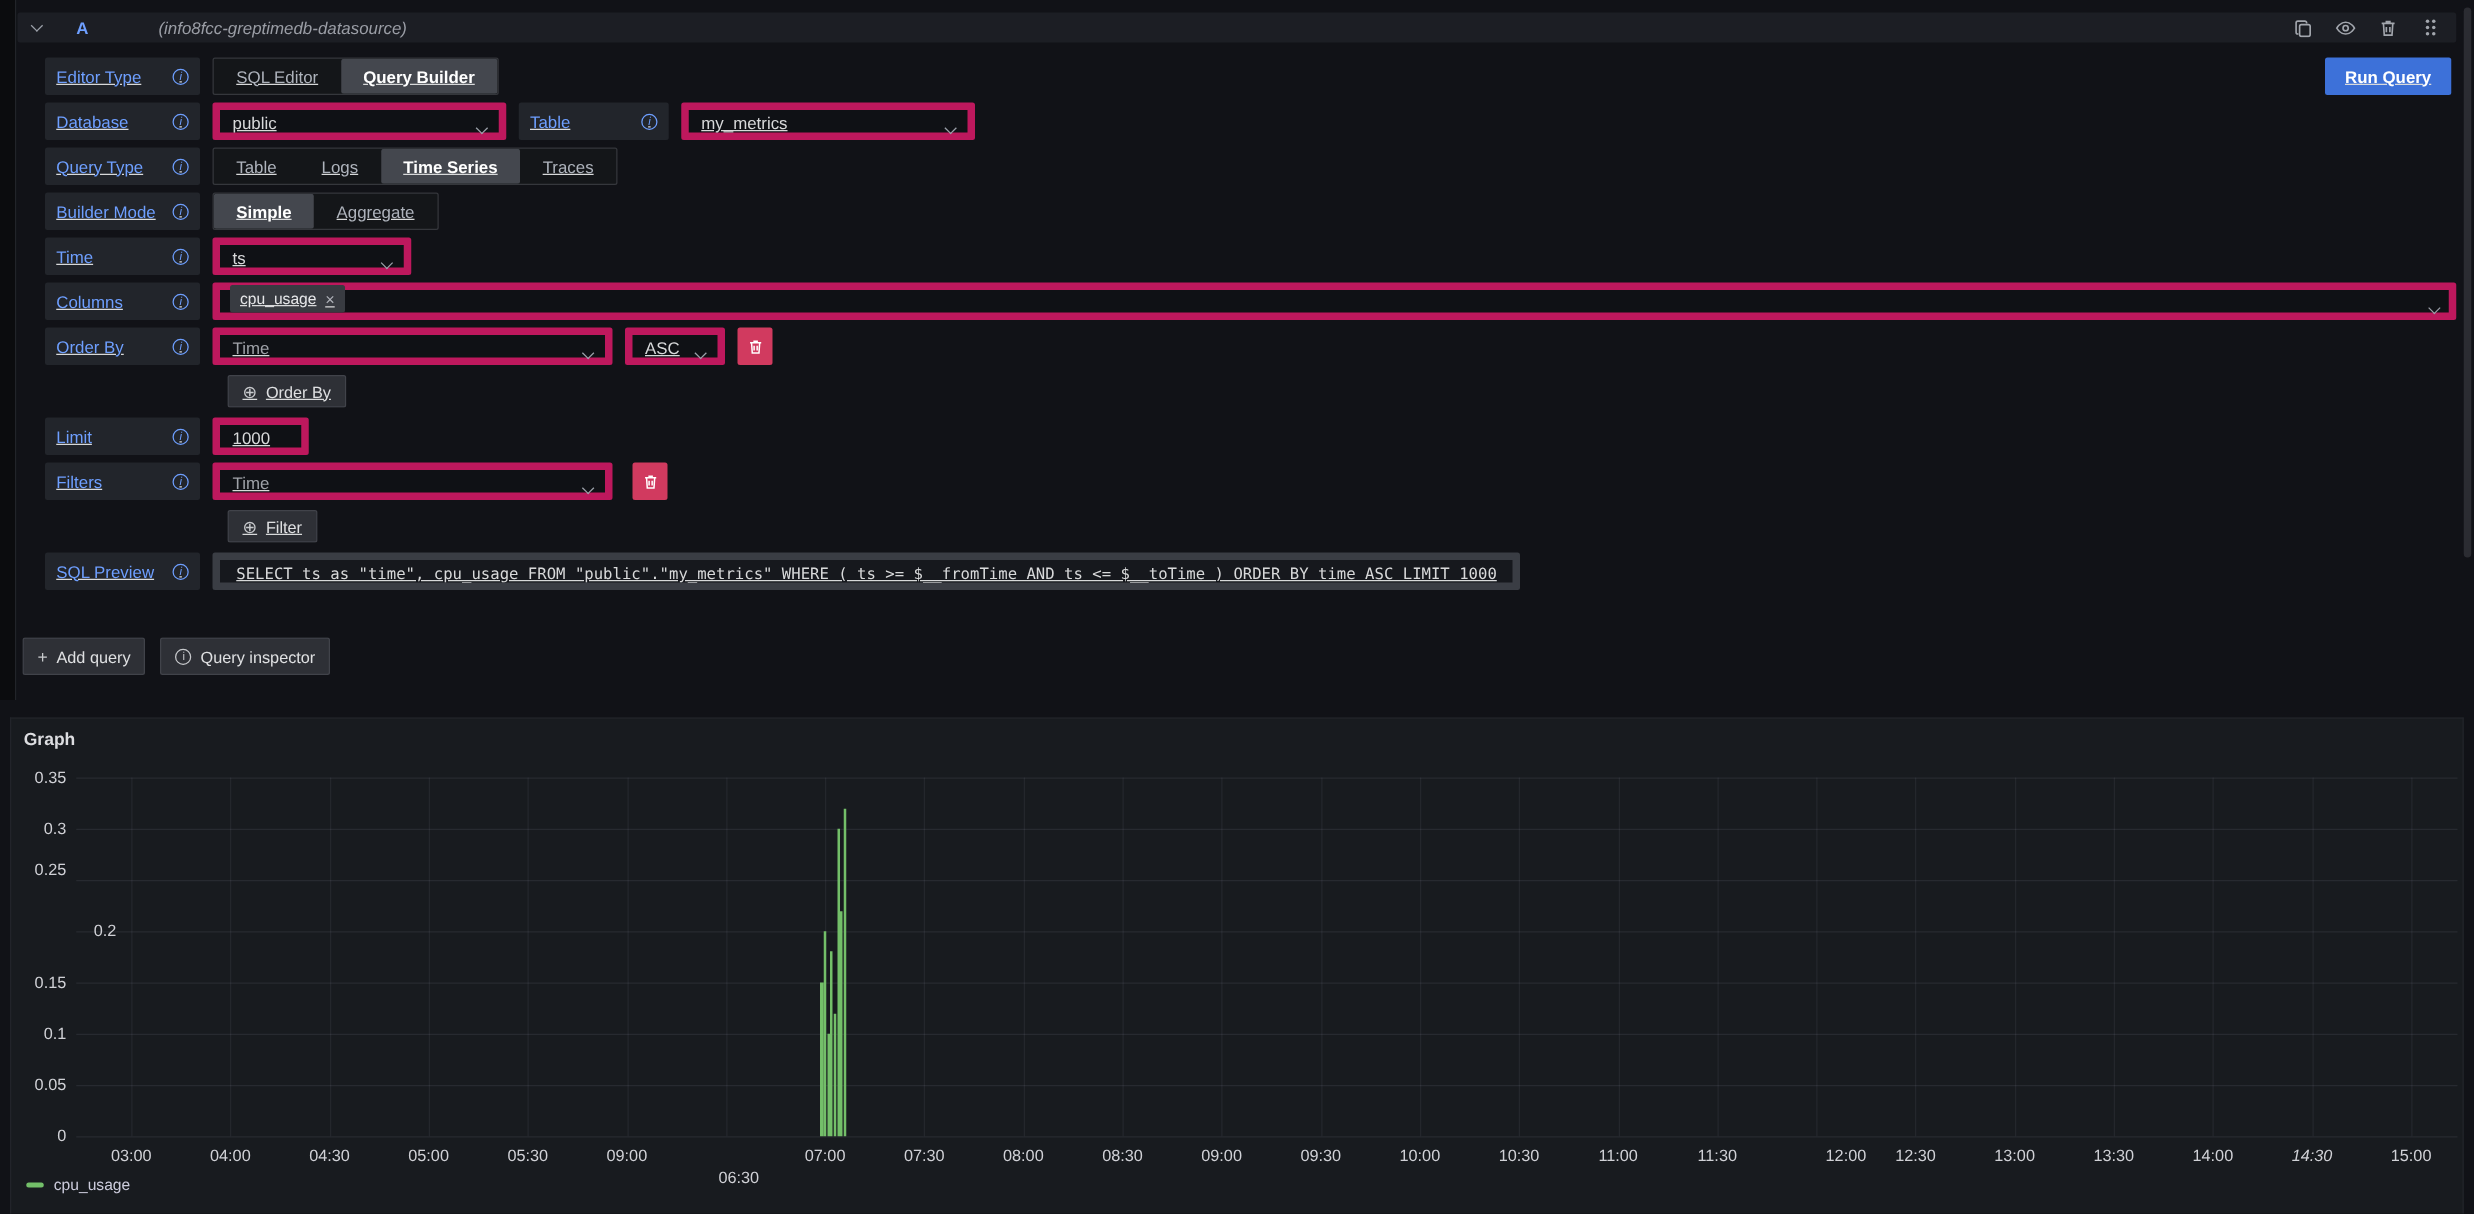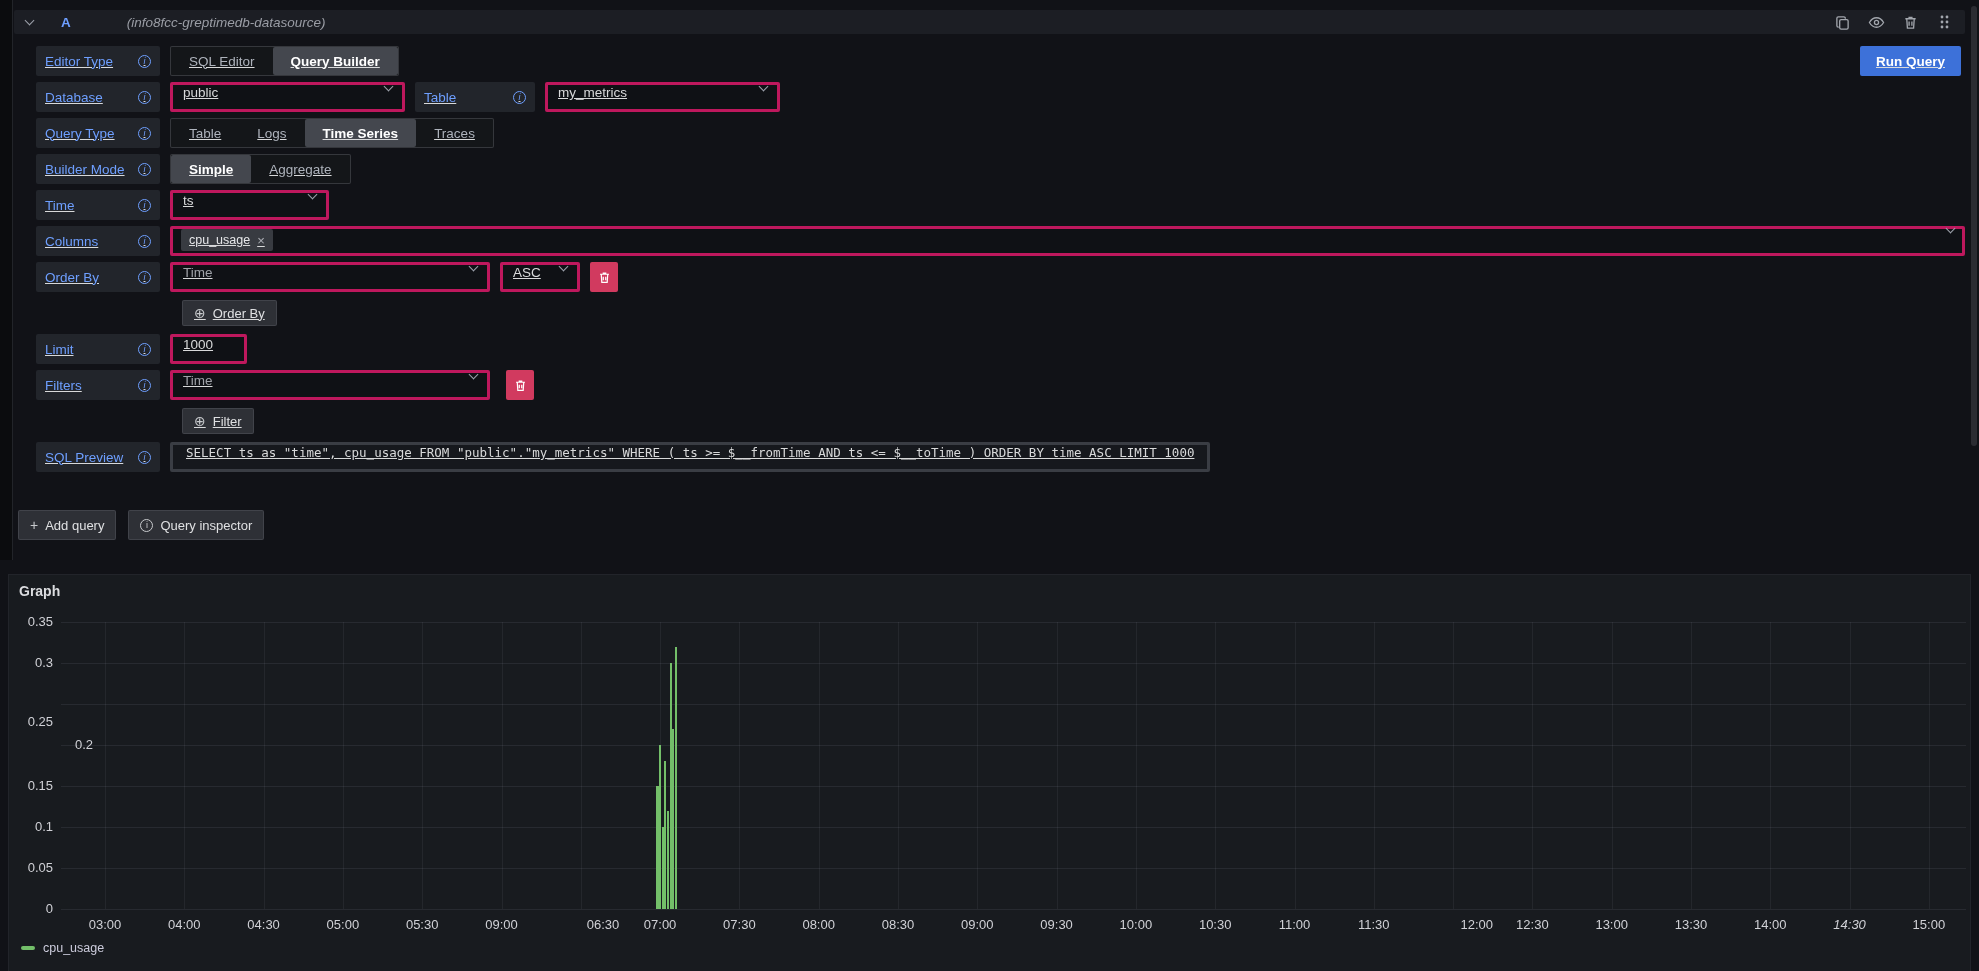"public" .select, .inputbox, .codebox, .tagfield { align-items: flex-start -> flex-end; border: 3px solid #be185d -> 6px solid #be185d }
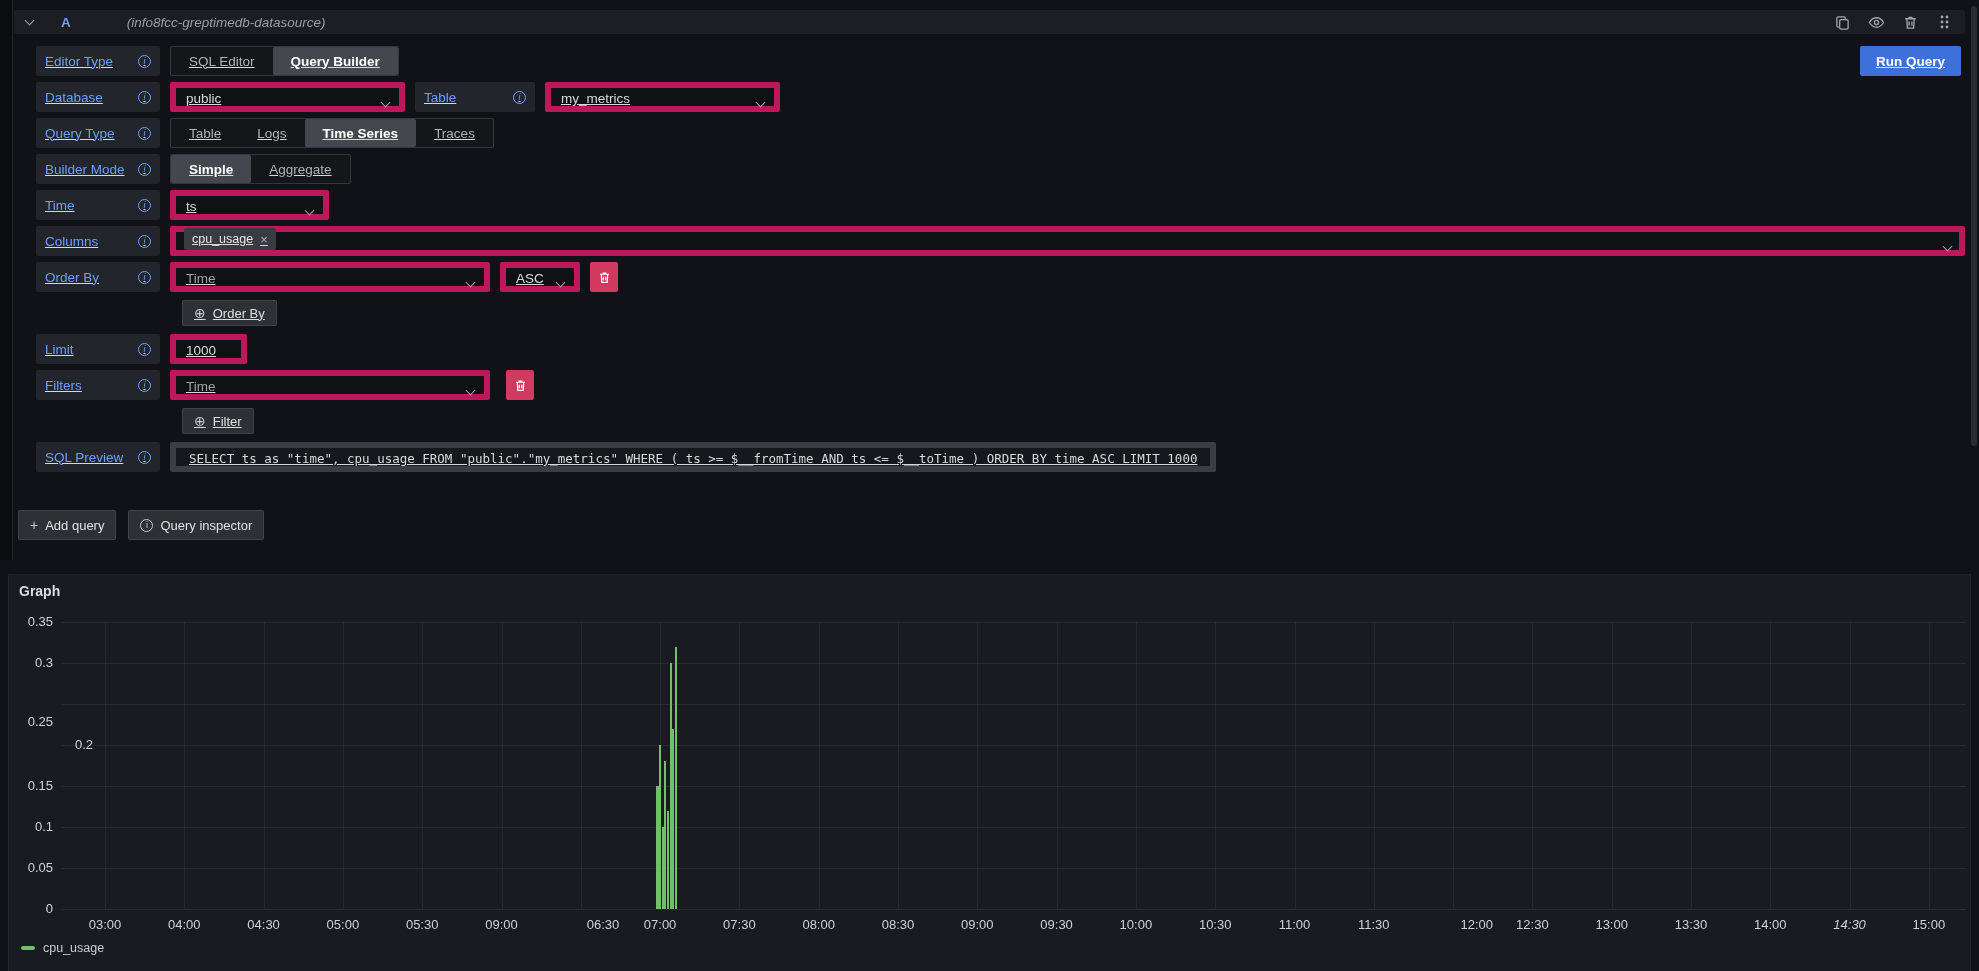"0.25" div.ylab { top: 92px -> 66px }
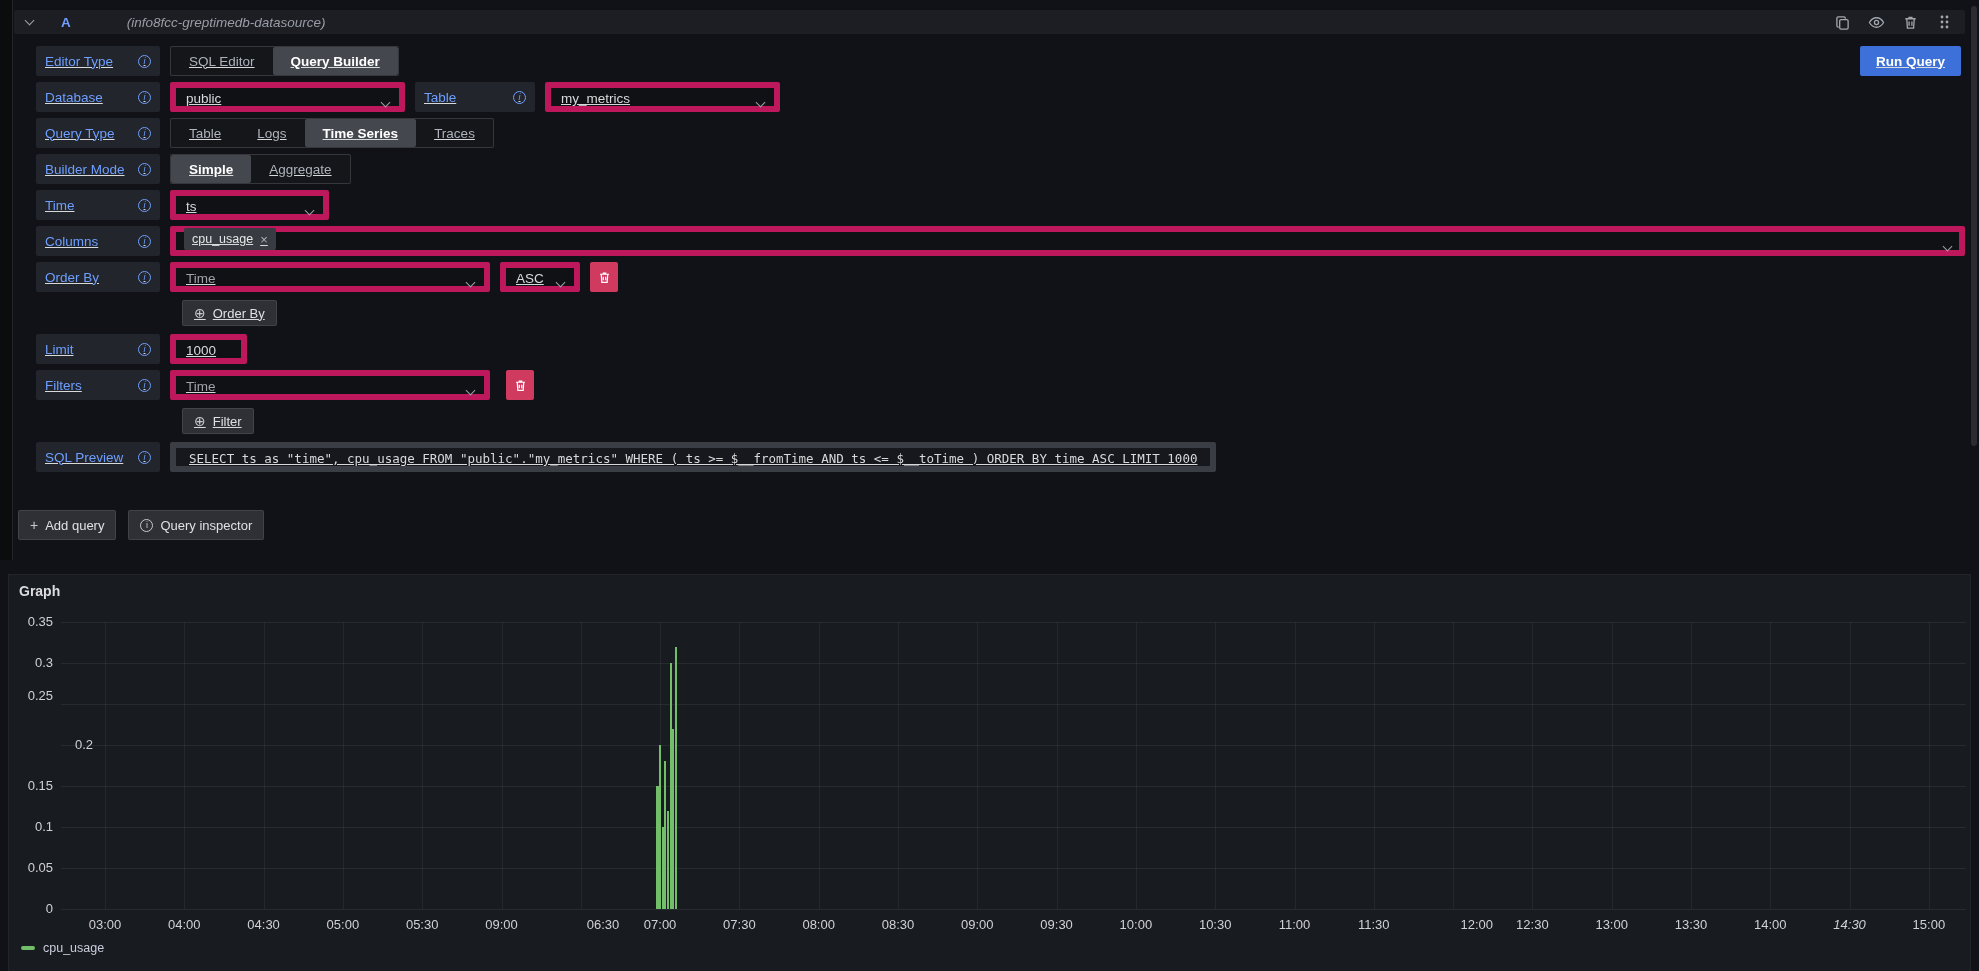"06:30" div.xlab { left: 512px -> 500px; margin-top: none -> 17px }
